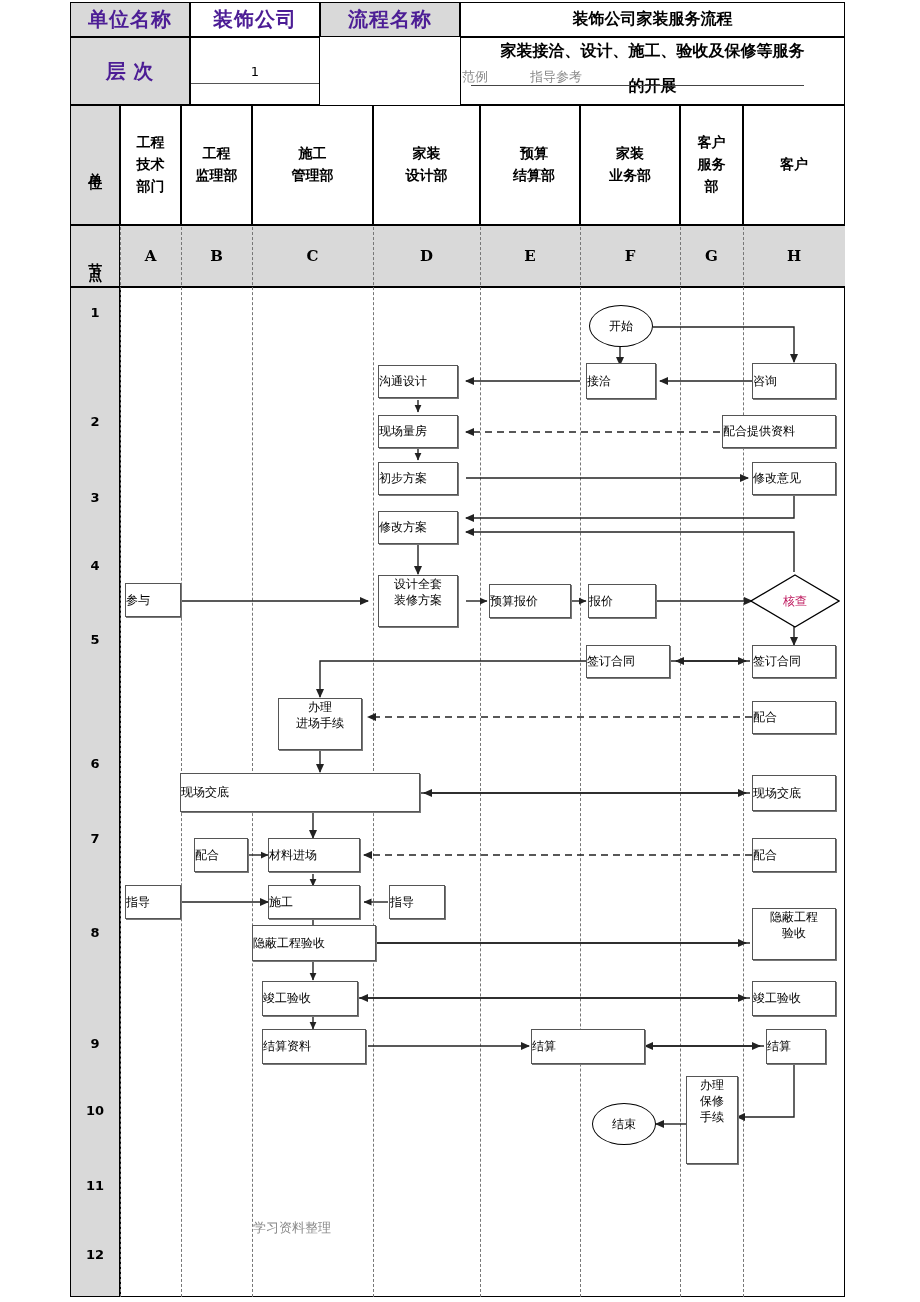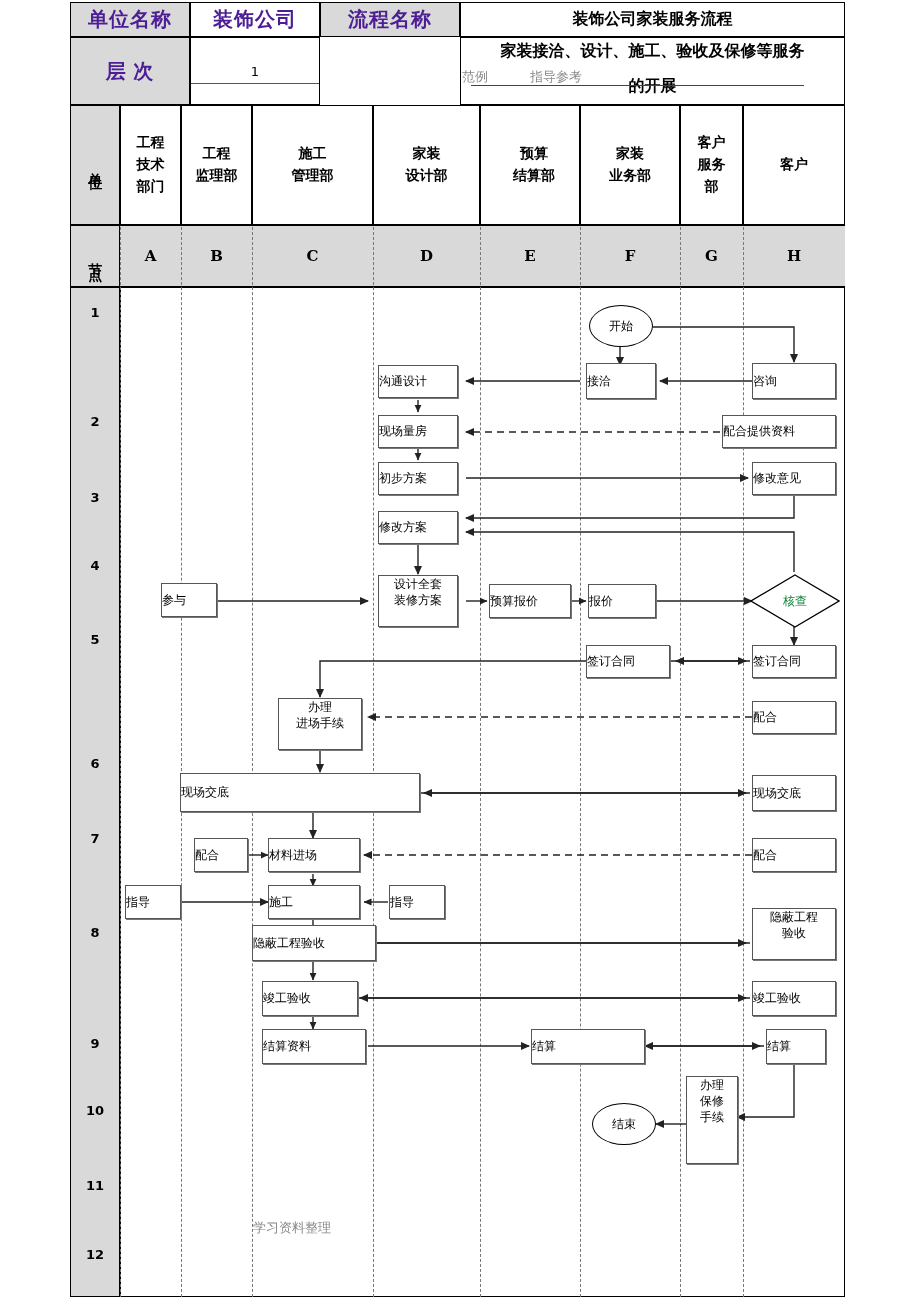"参与" div.node { margin-left: 36px -> none }
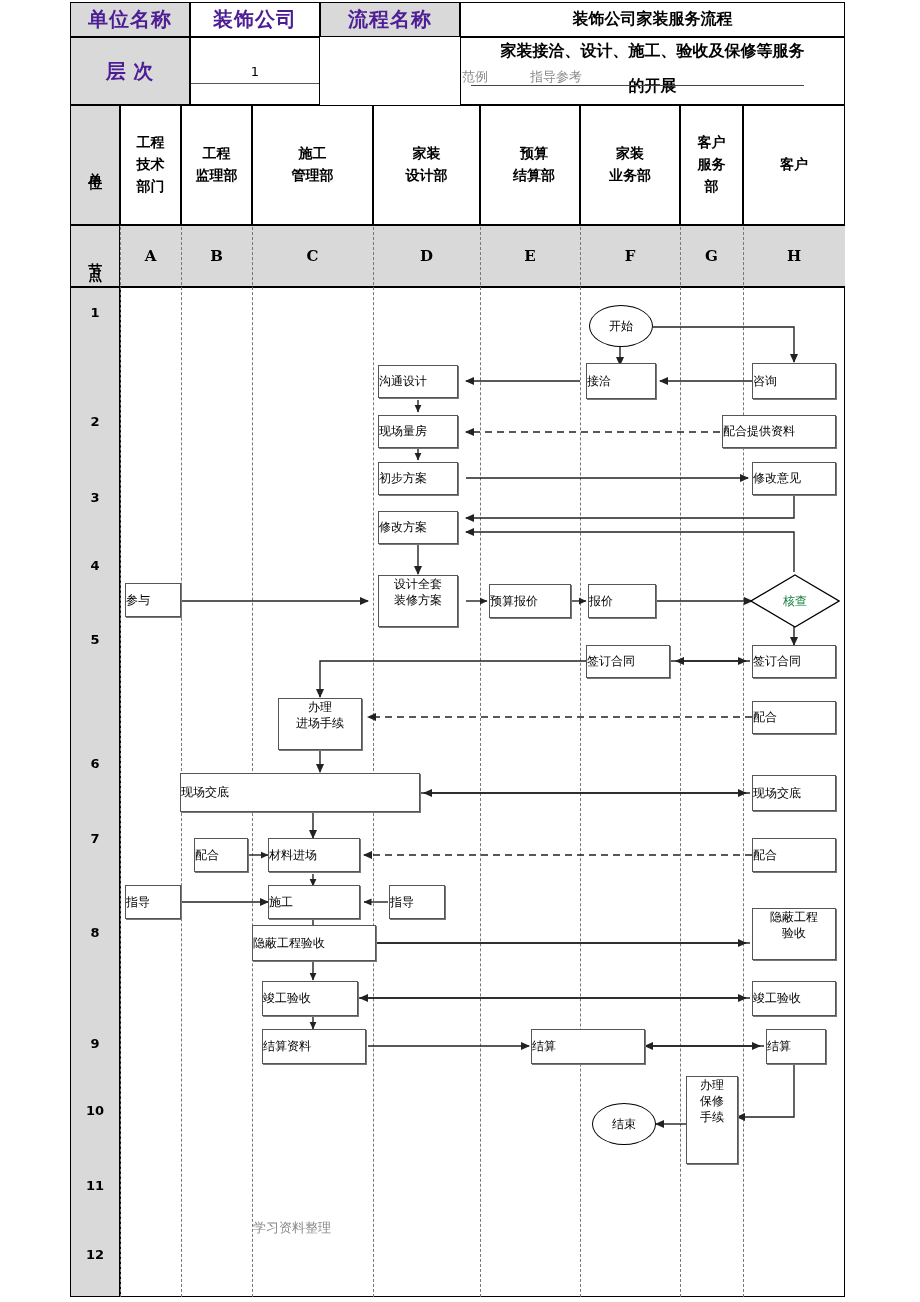"核查" .diamond { color: #15803d -> #be185d }
